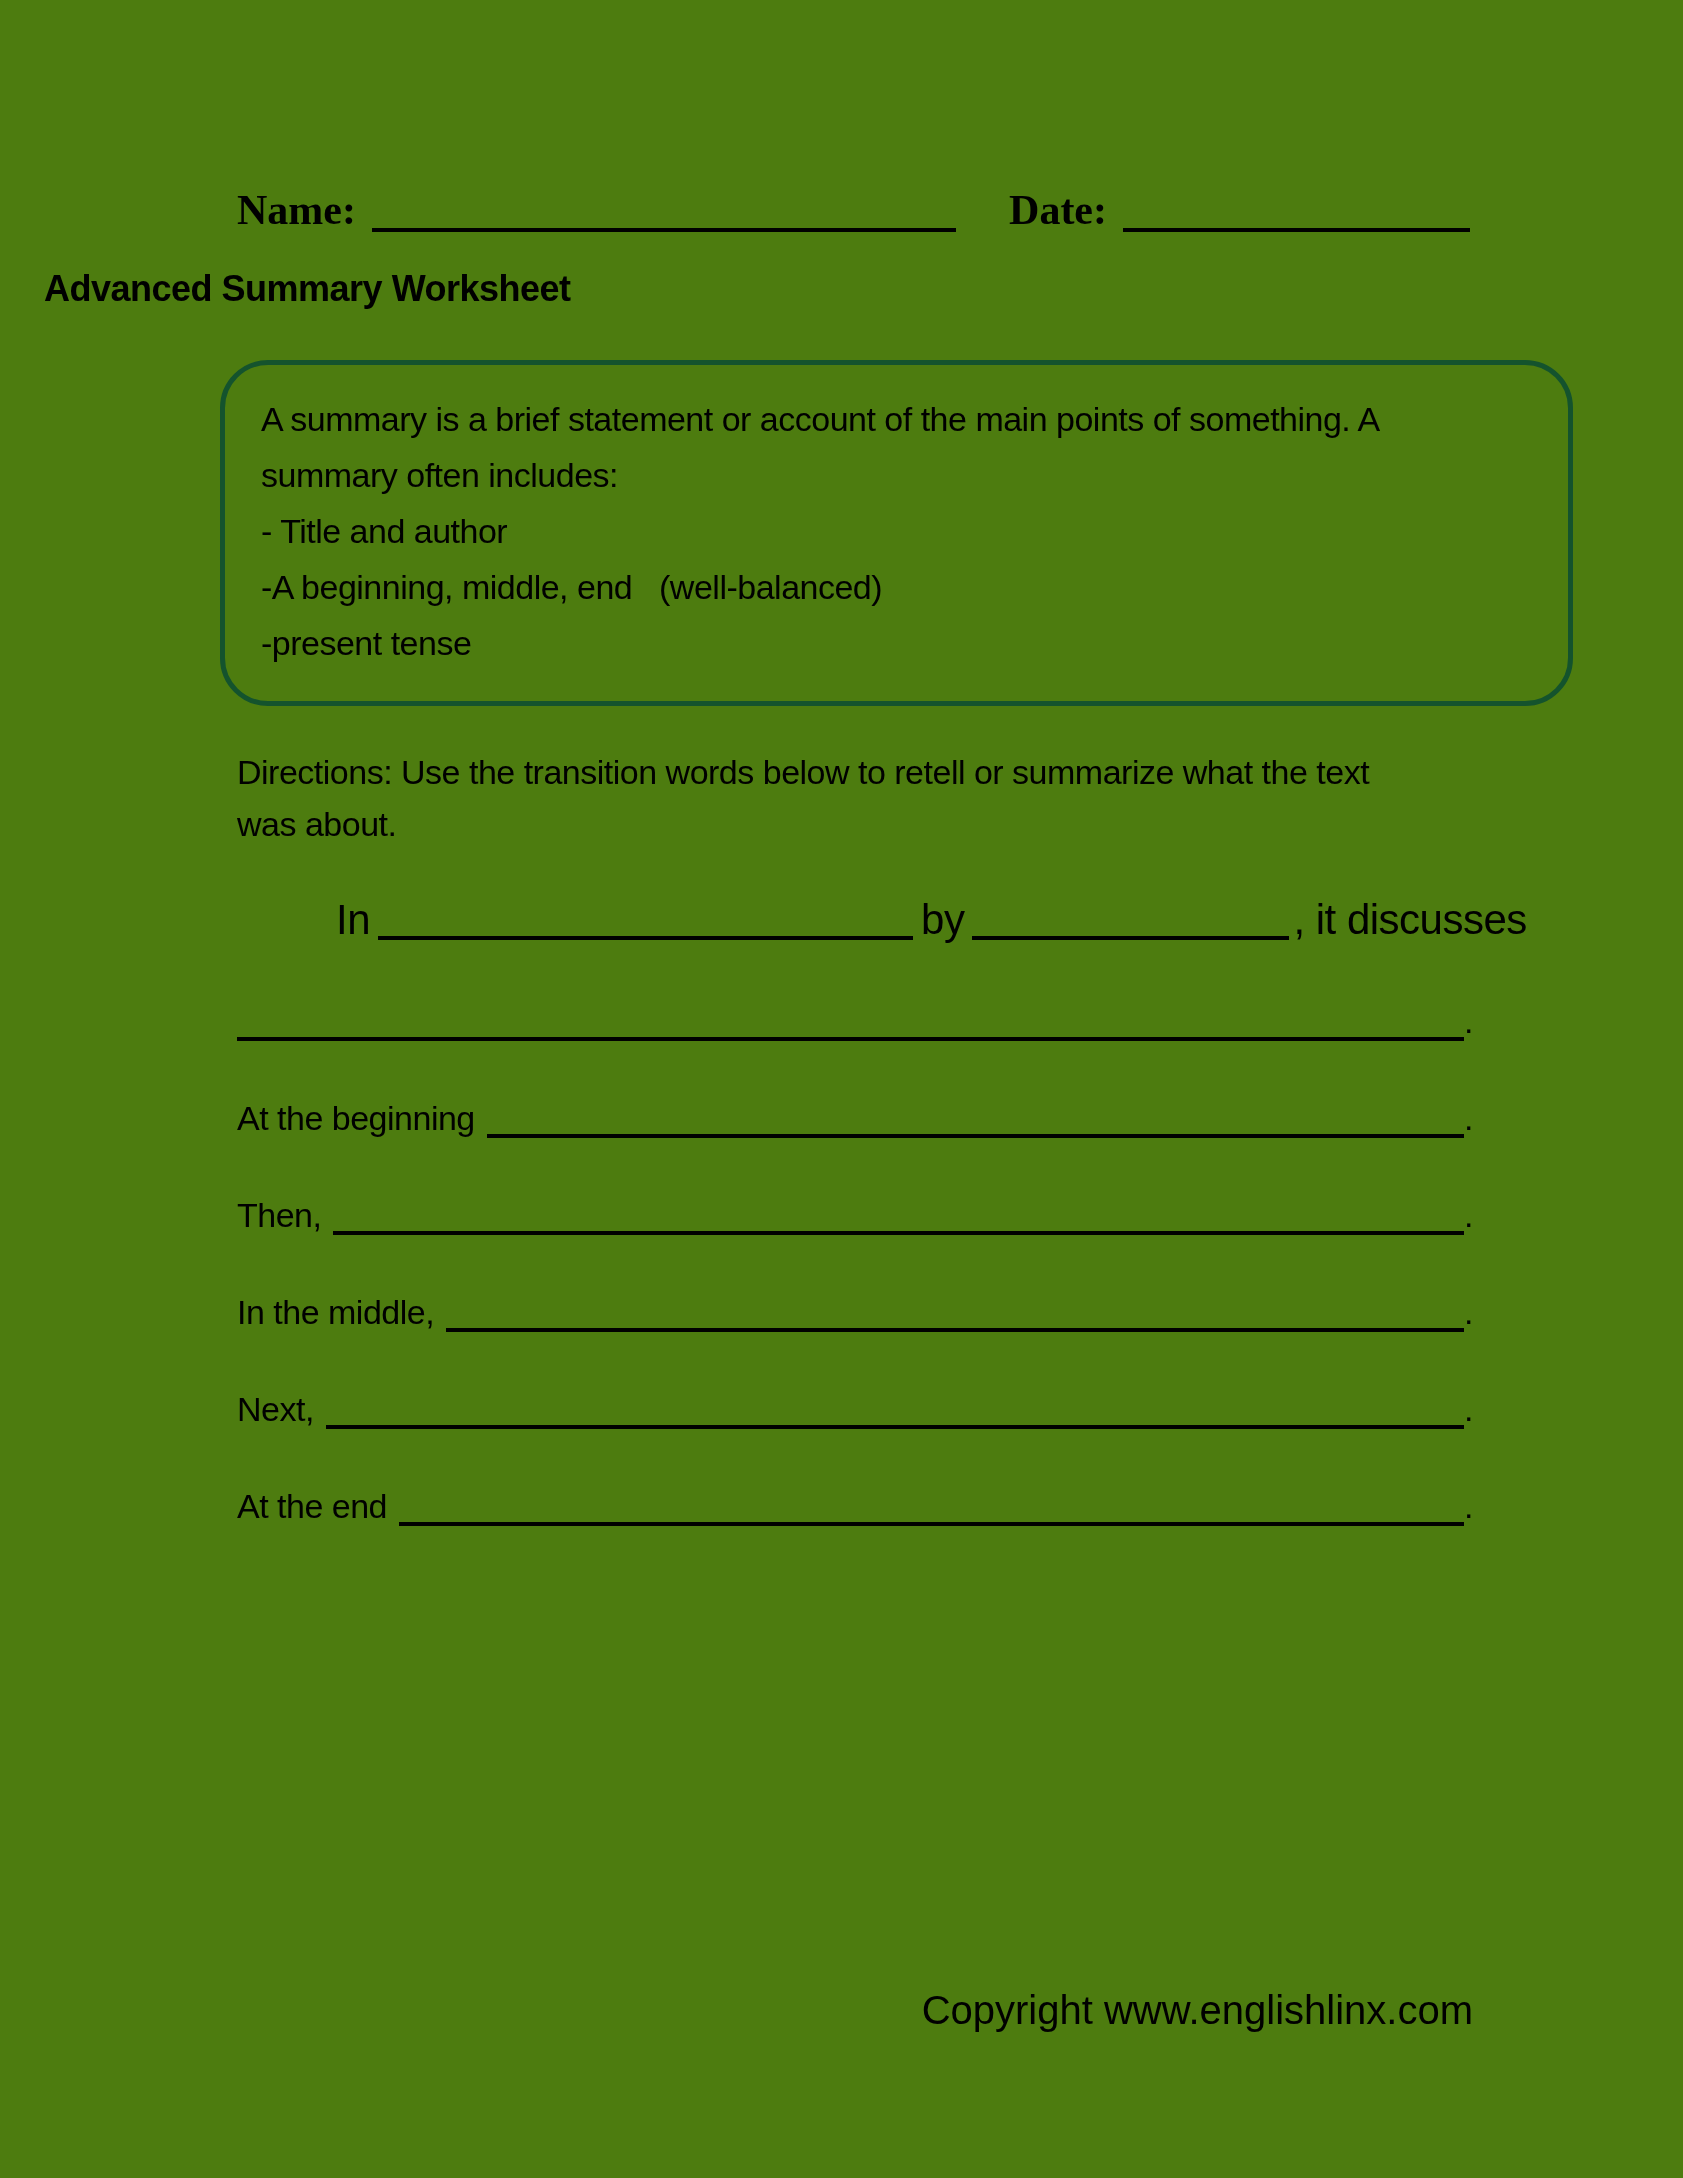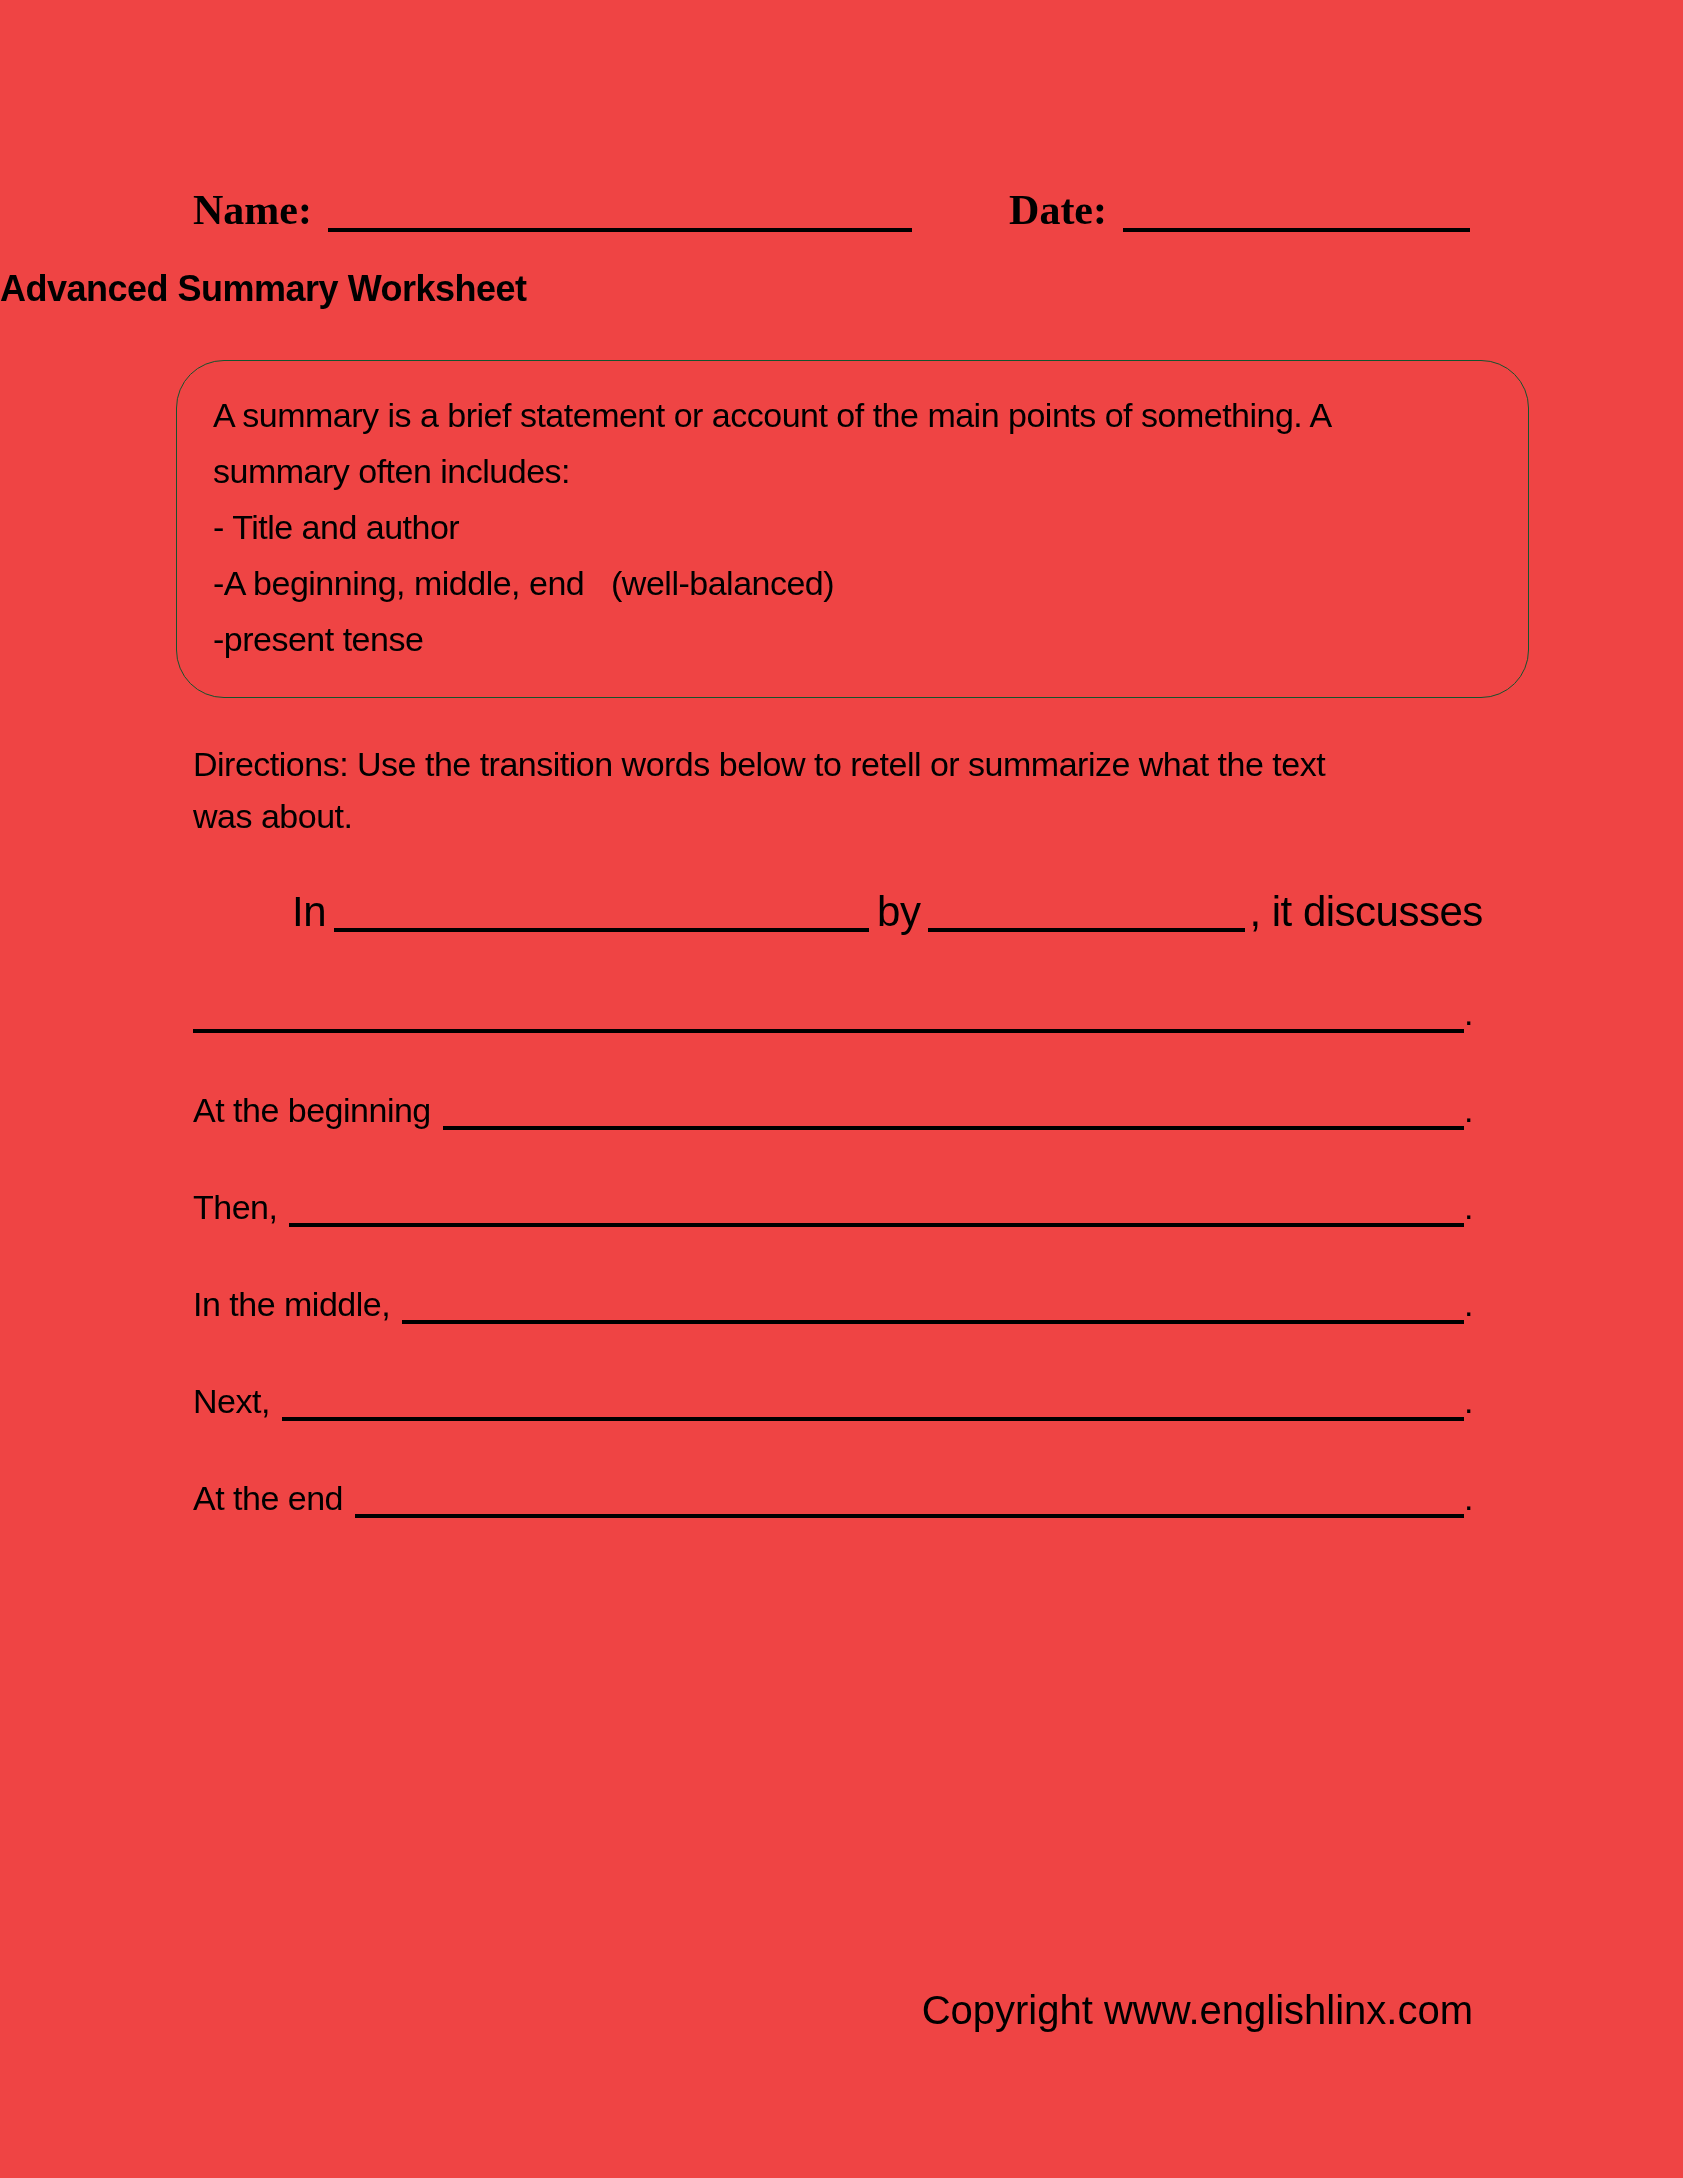"Name:" .page { background: #ef4444 -> #4d7c0f; padding-left: none -> 44px }
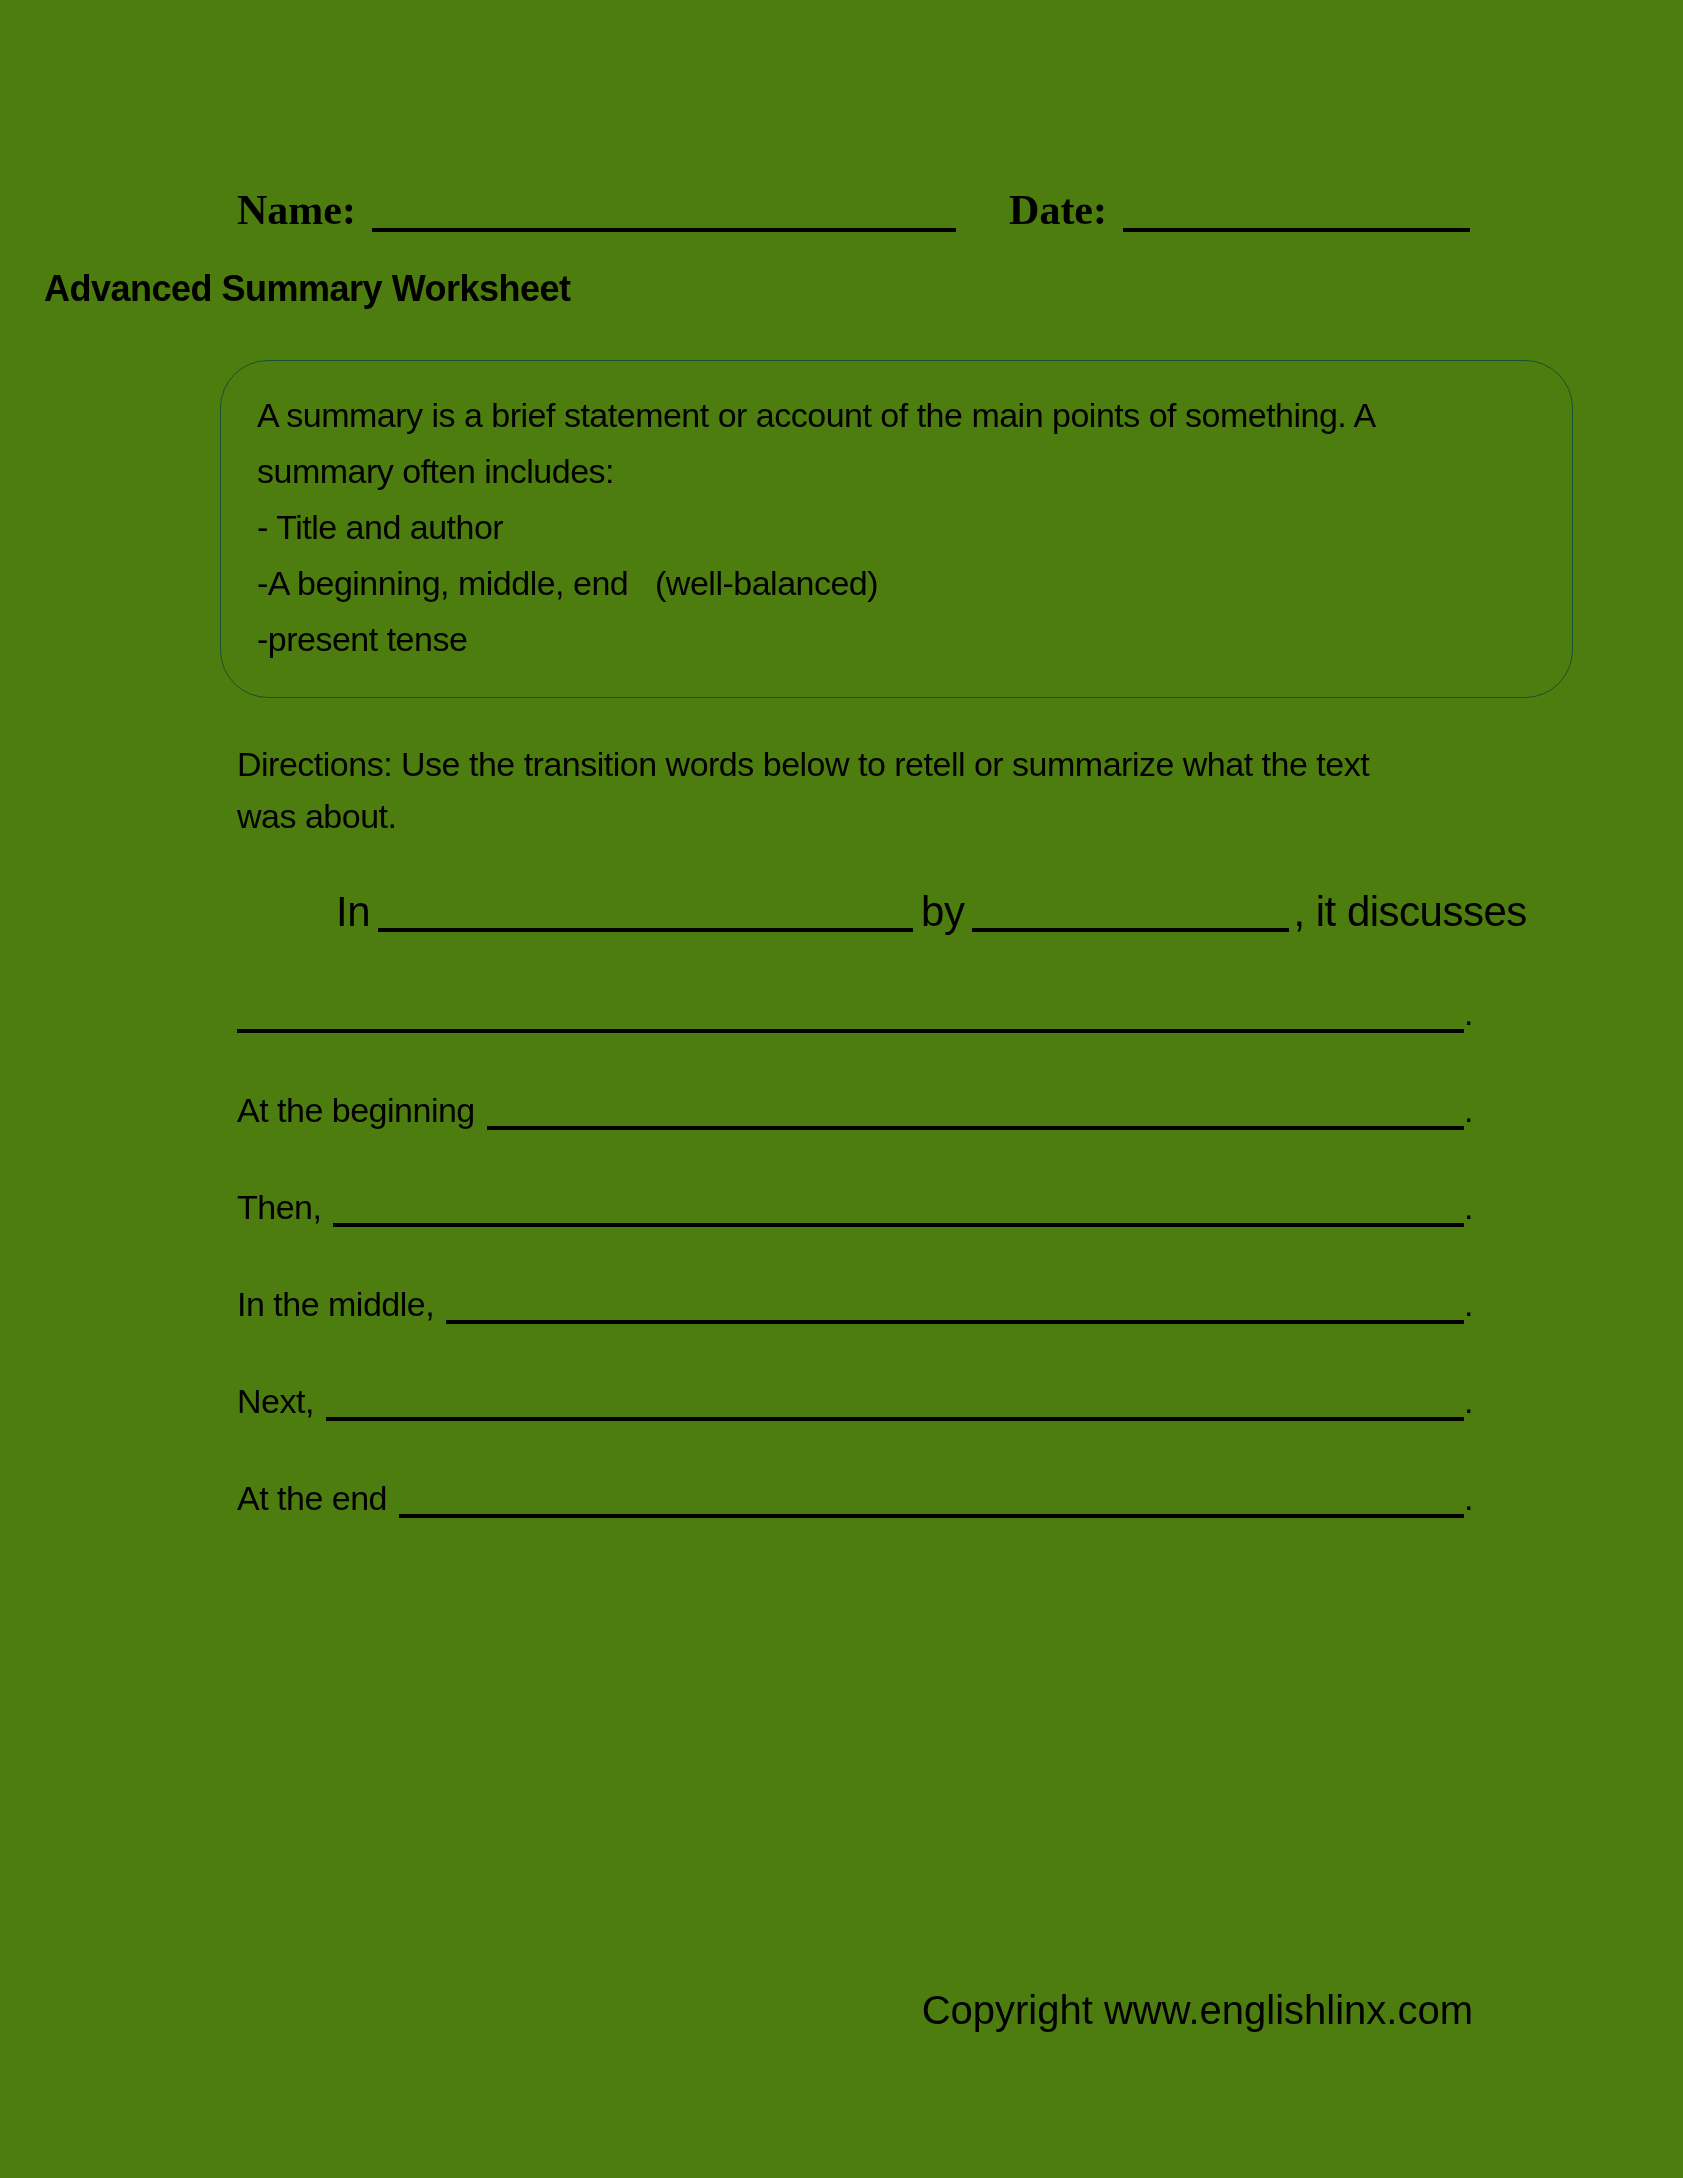"A summary is a brief" .info-box { border: 1px solid #14532d -> 5px solid #14532d }
